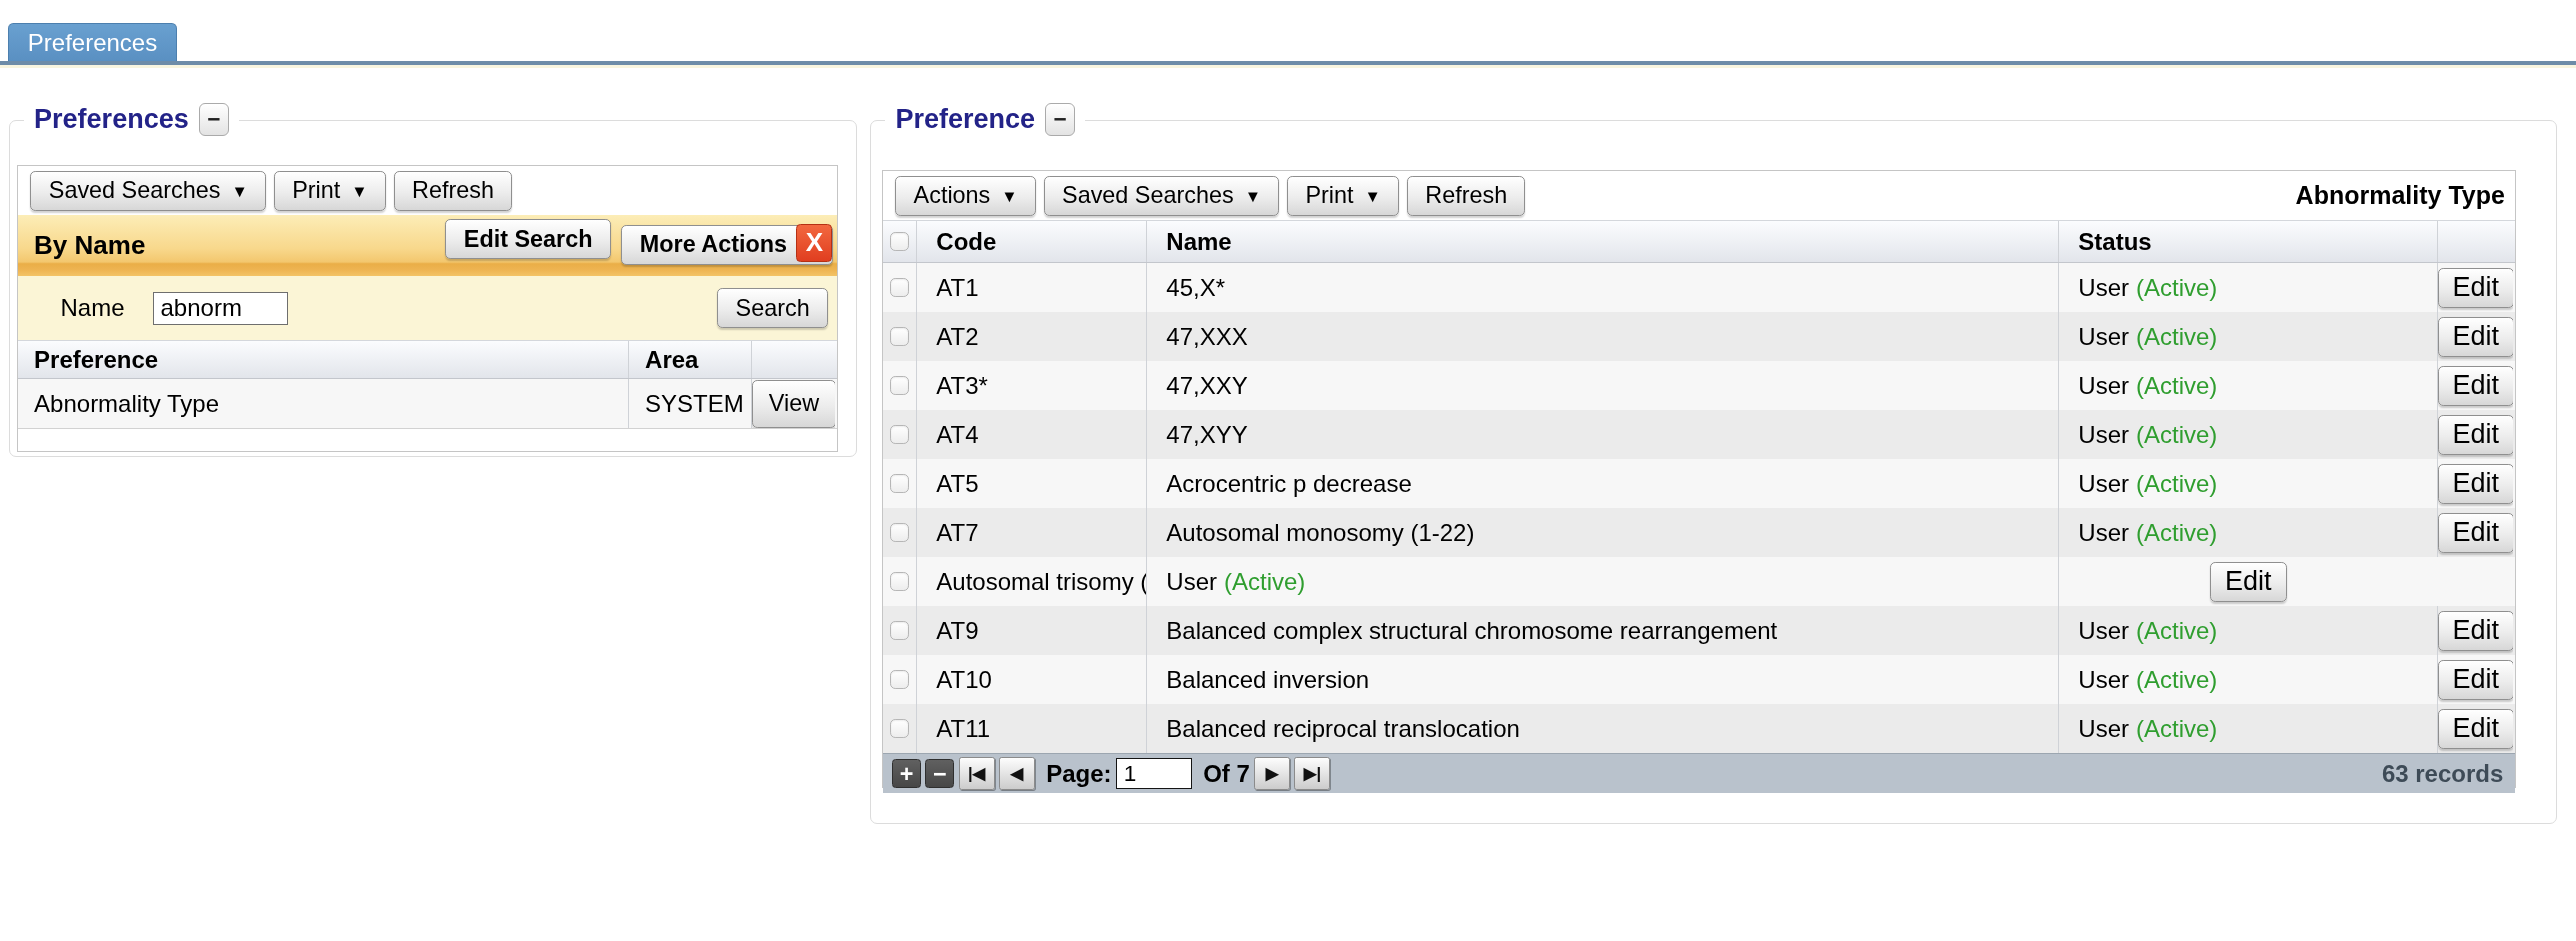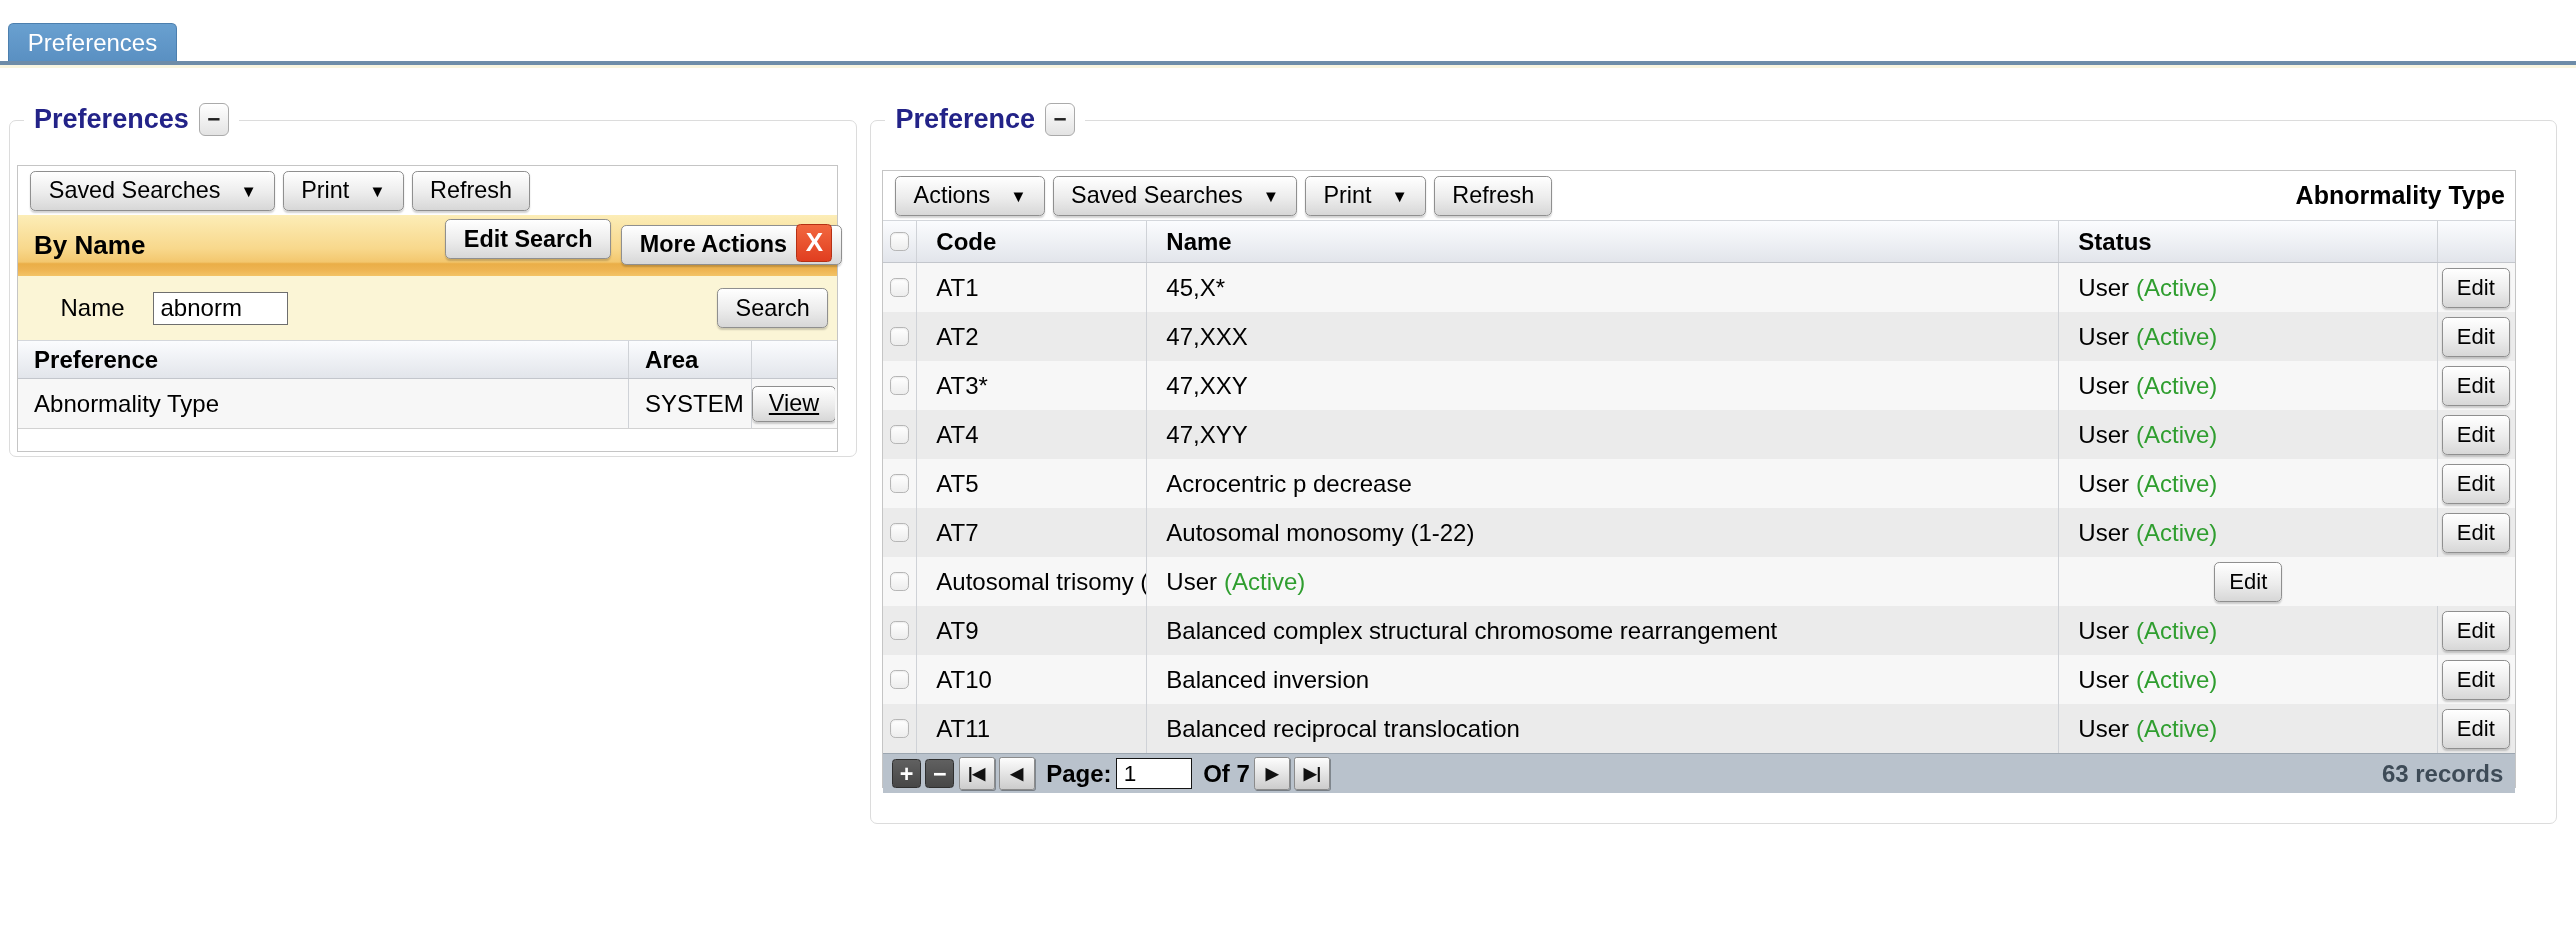"Saved Searches" .btn { gap: 20px -> 11px }
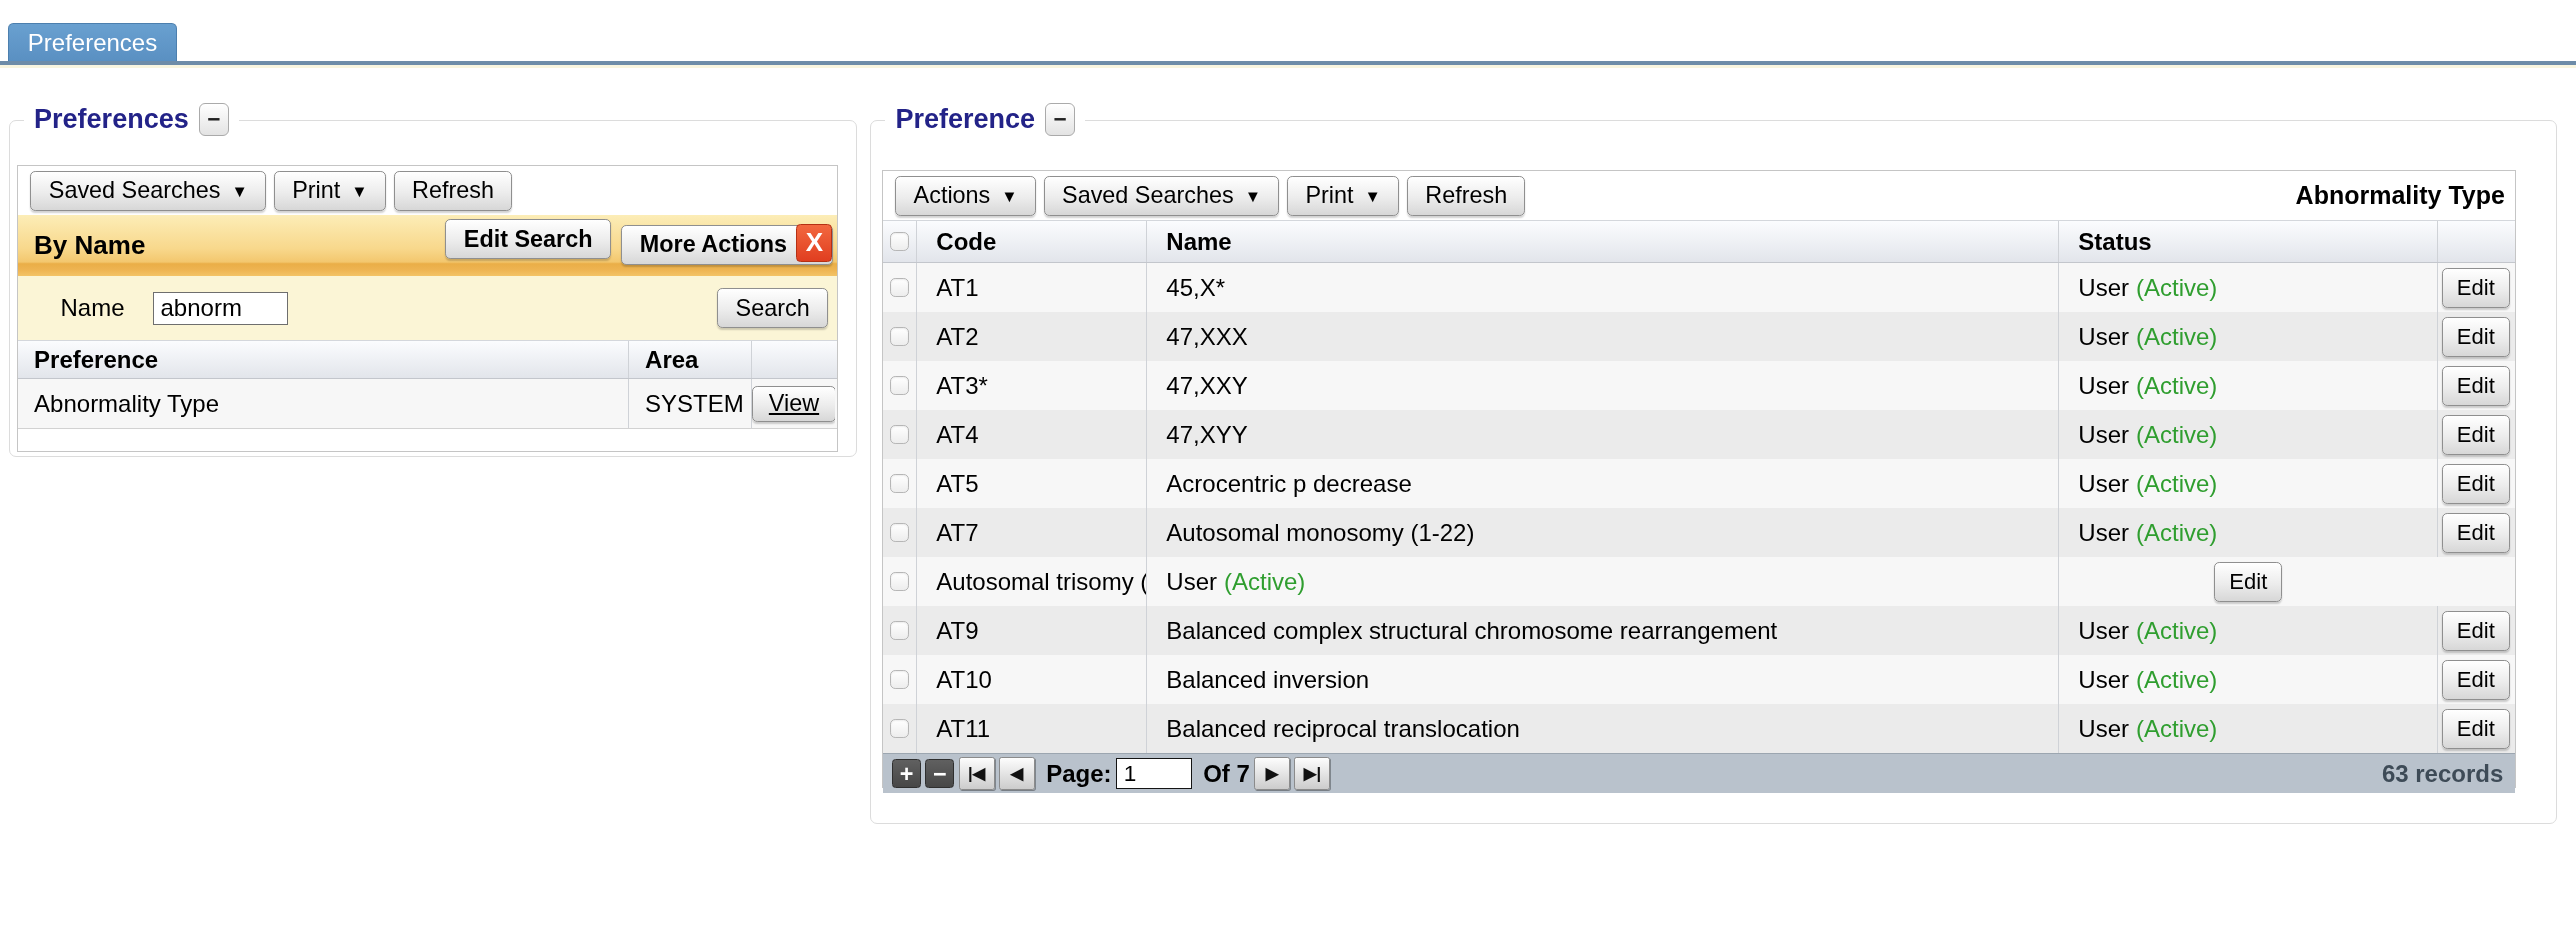"Edit" .btn-edit { font-size: 22px -> 27px }
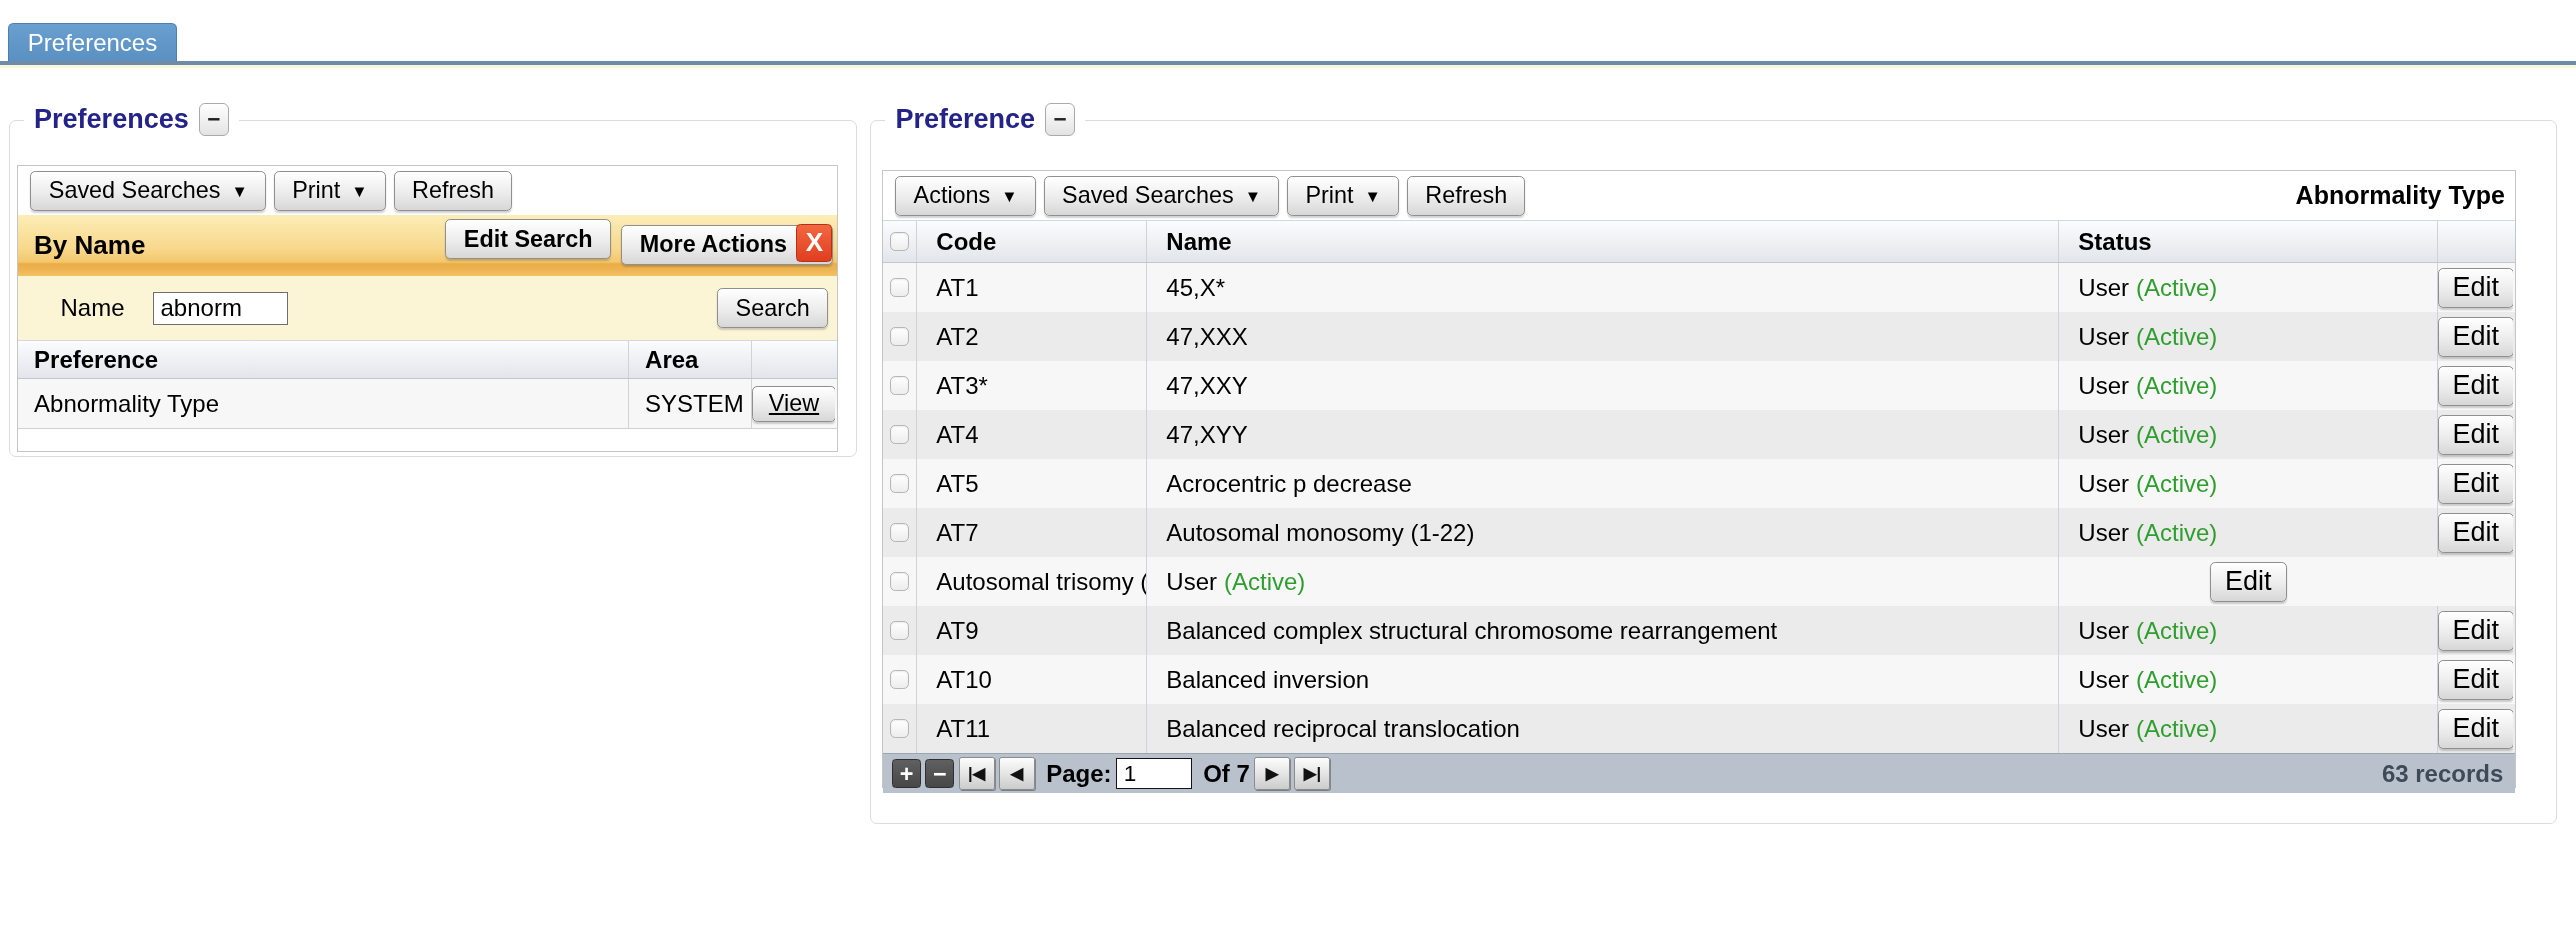"View" .btn-view { height: 36px -> 48px; text-decoration: underline -> none }
